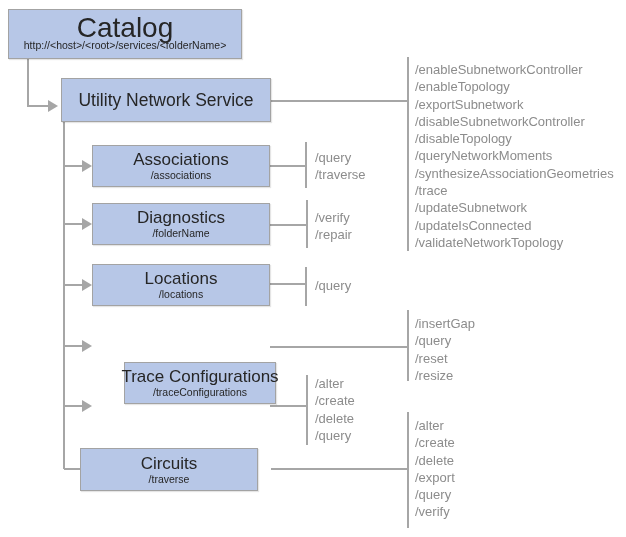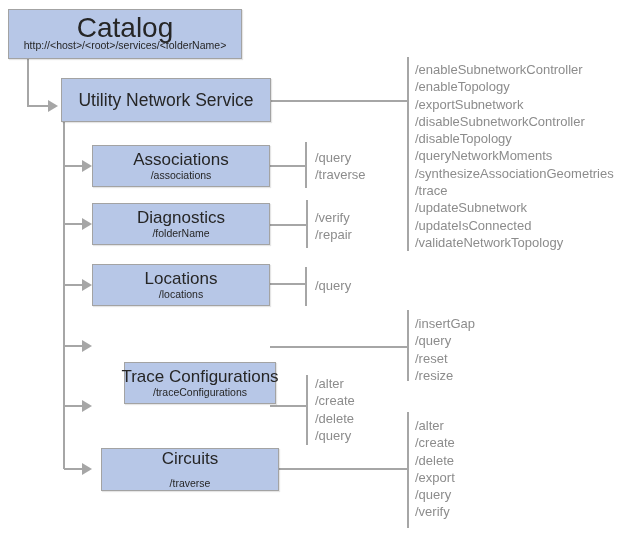"Circuits" #box-circuits { justify-content: space-between -> none; left: 101px -> 80px }
